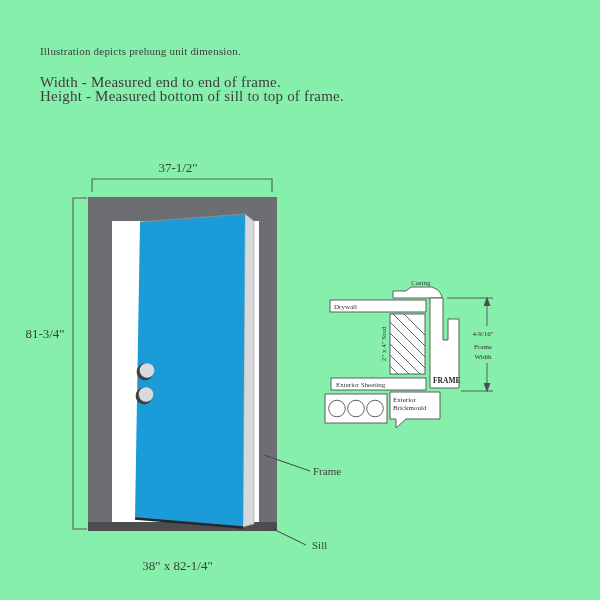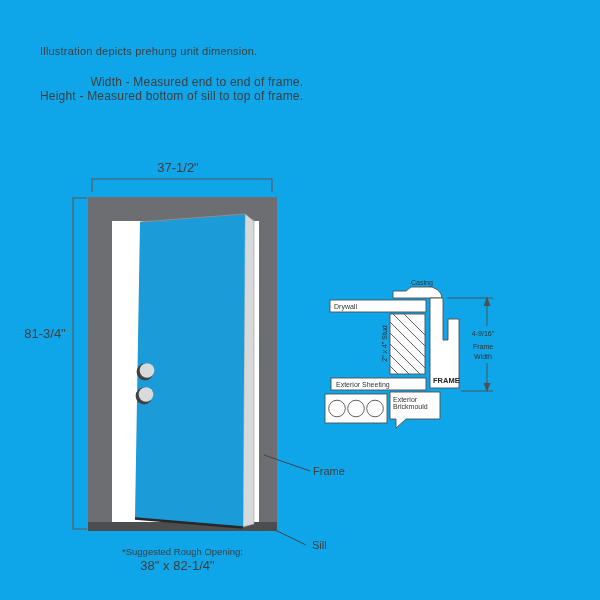"Illustration depicts prehung unit" #page { background: #0ea5e9 -> #86efac; font-family: Liberation Sans, sans-serif -> Liberation Serif, serif }
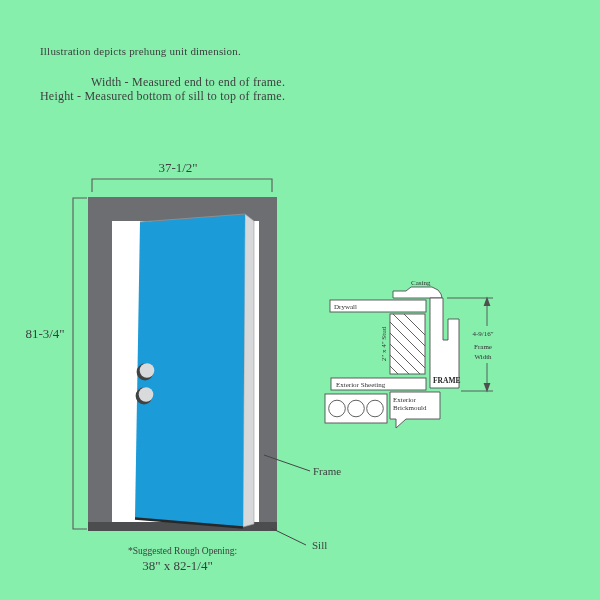"Width - Measured end to" .spec { font-size: 12px -> 15px; text-align: right -> none }
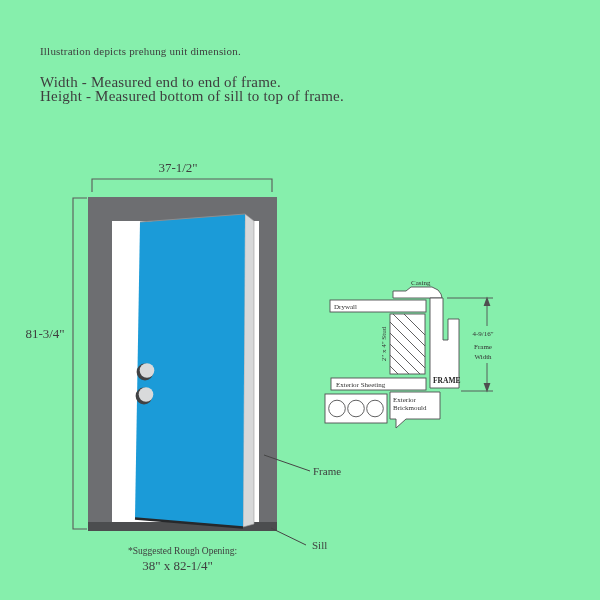"*Suggested Rough Opening:" div.txt { html: <div>*Suggested Rough Opening:</div> -> none }
